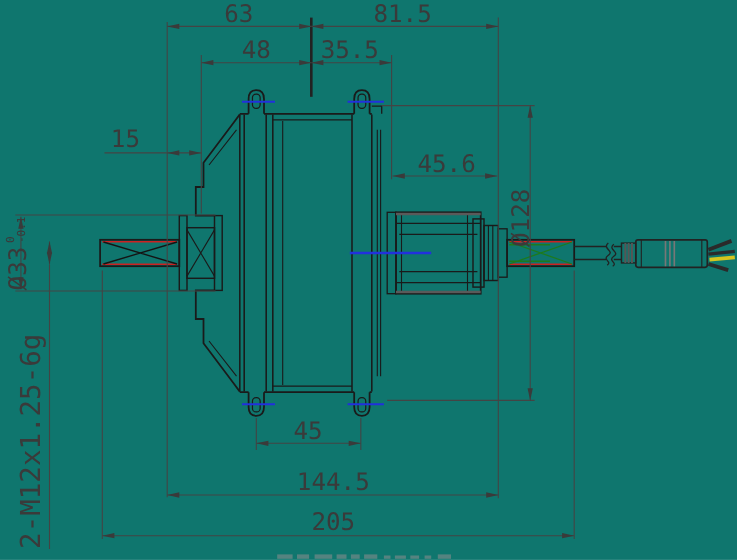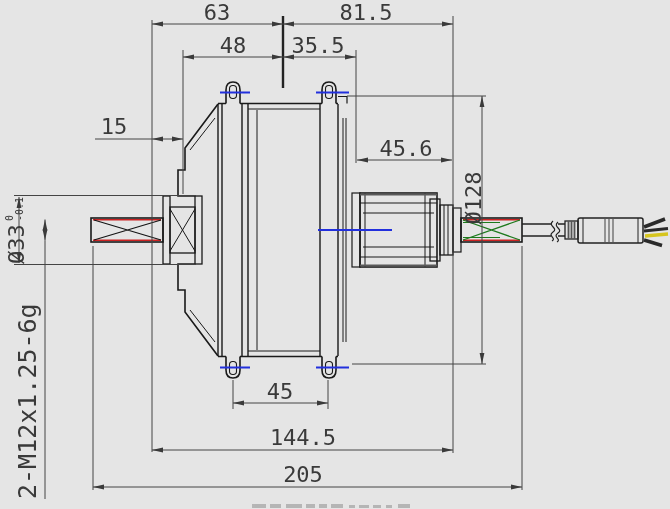"63" .canvas { background: #e5e5e5 -> #0f766e }
